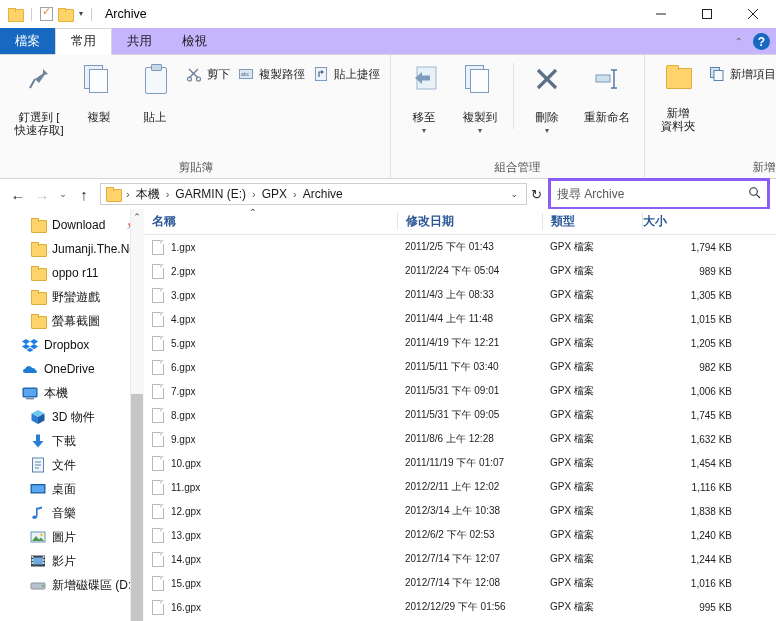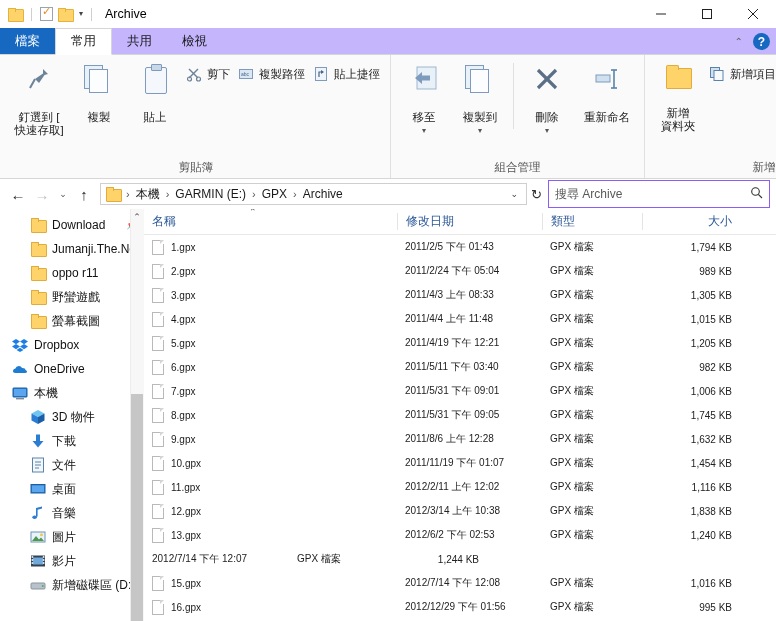"搜尋 Archive" .searchbox { border: 1px solid #8b5cf6 -> 3px solid #8b5cf6 }
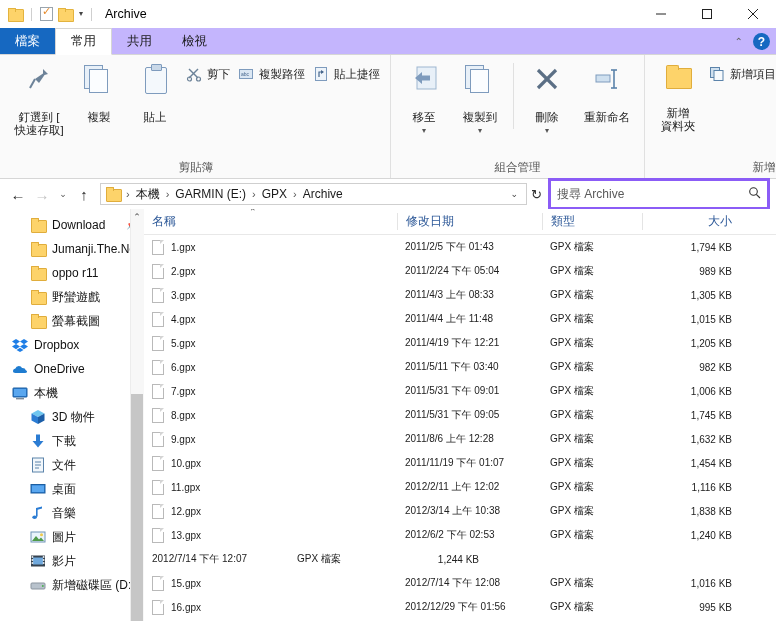"名稱" .col { font-weight: none -> bold }
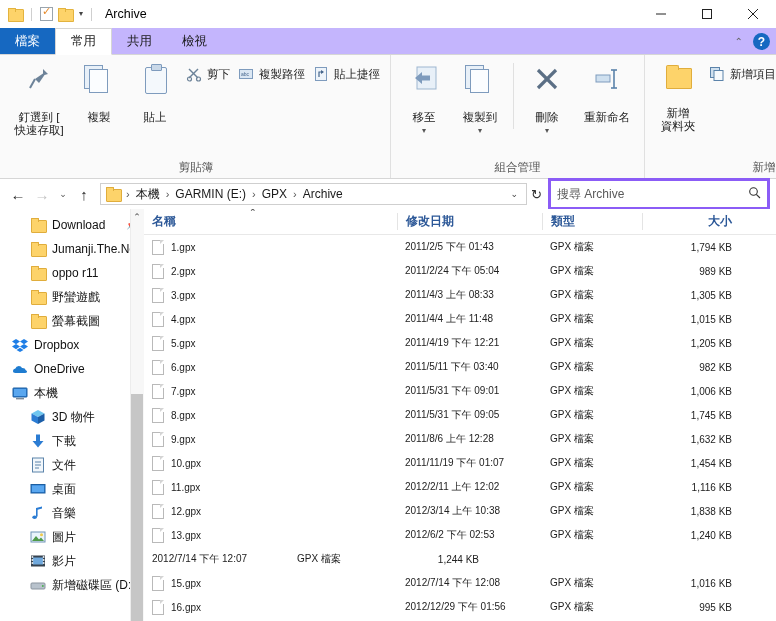"大小" .col.size { text-align: right -> left }
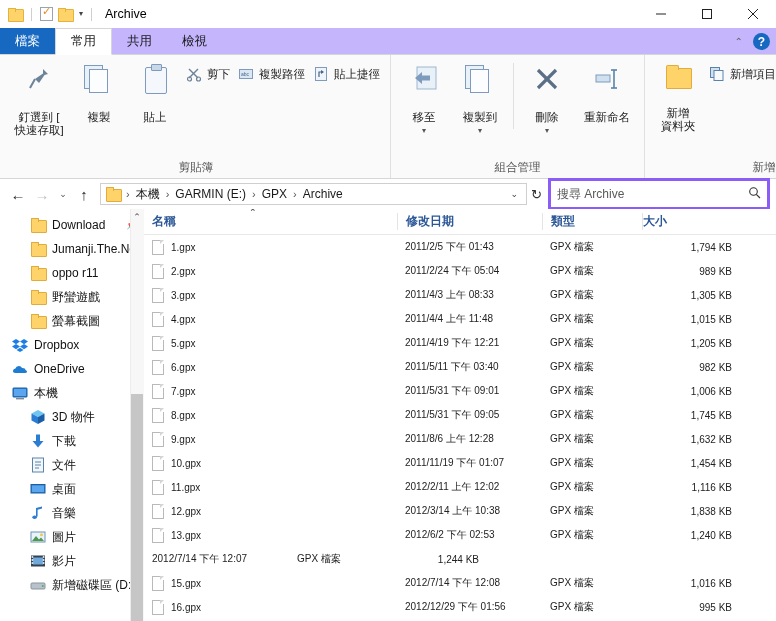"Dropbox" .sb-item { padding-left: 12px -> 22px }
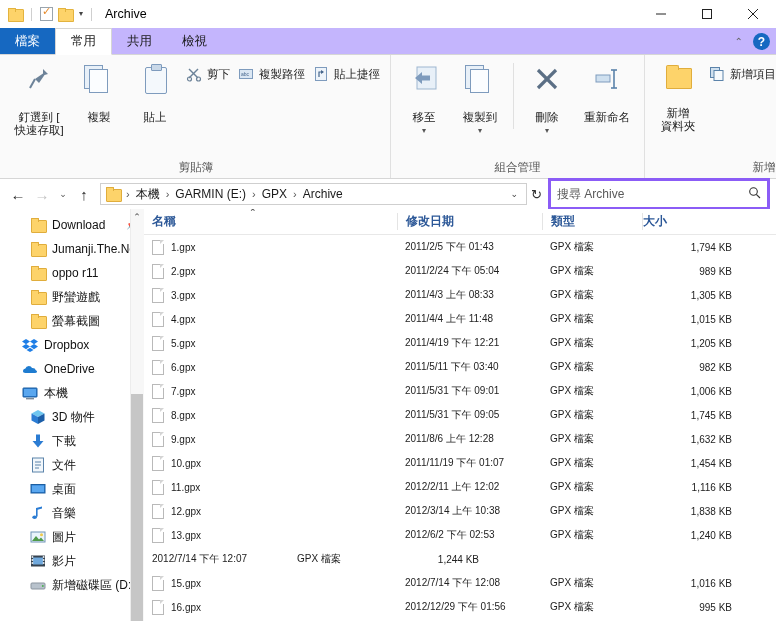"14.gpx" div.cell { html: none -> <div> <span></span> <span>14.gpx</span> </div> }
